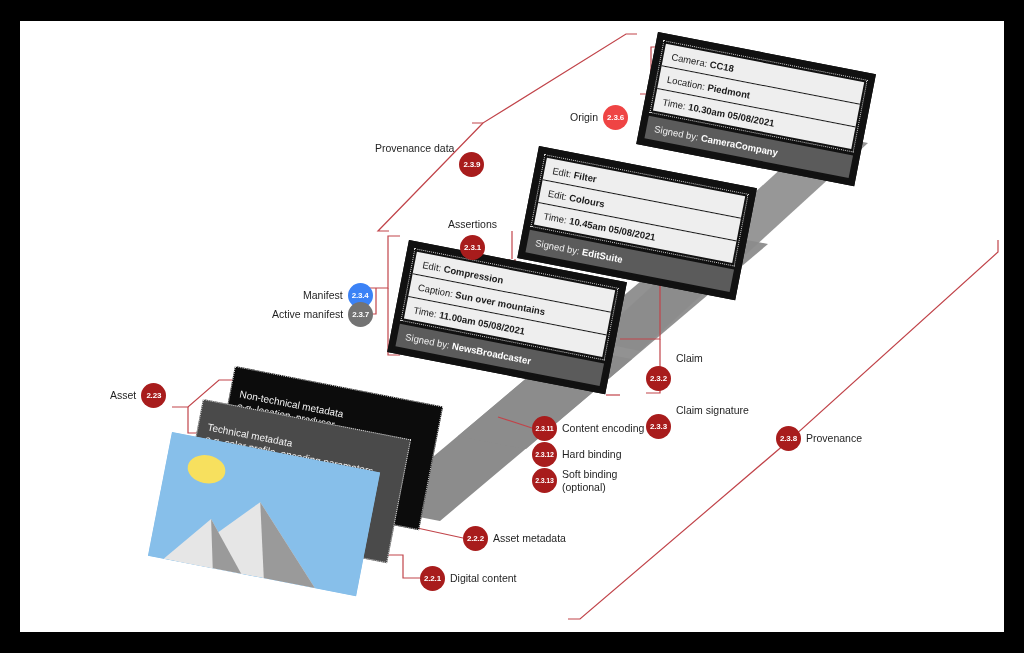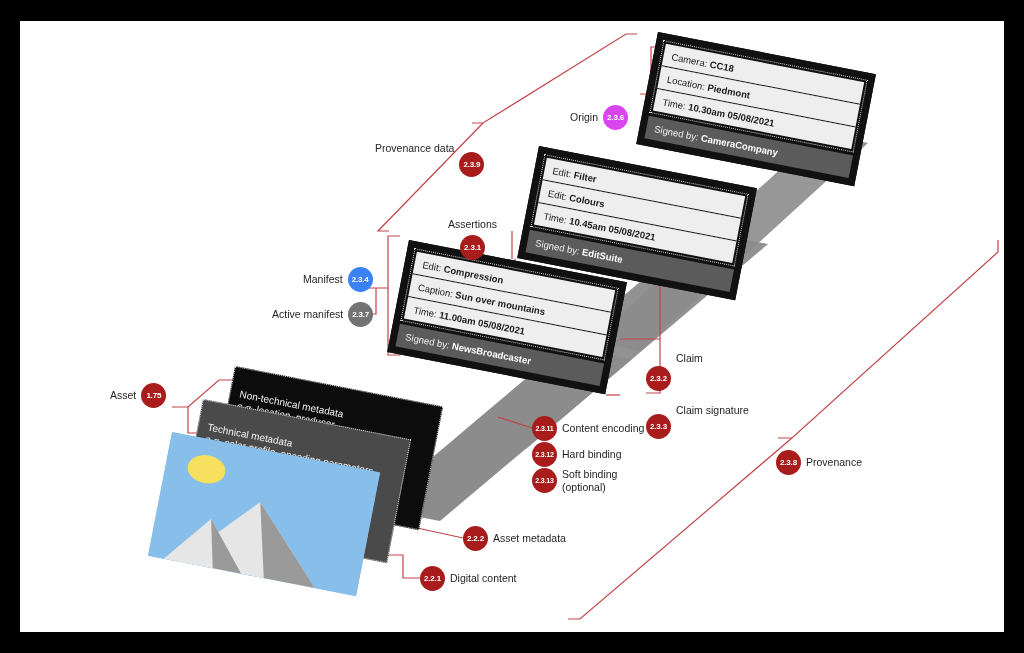"2.3.6" span.badge { background: #d946ef -> #ef4444 }
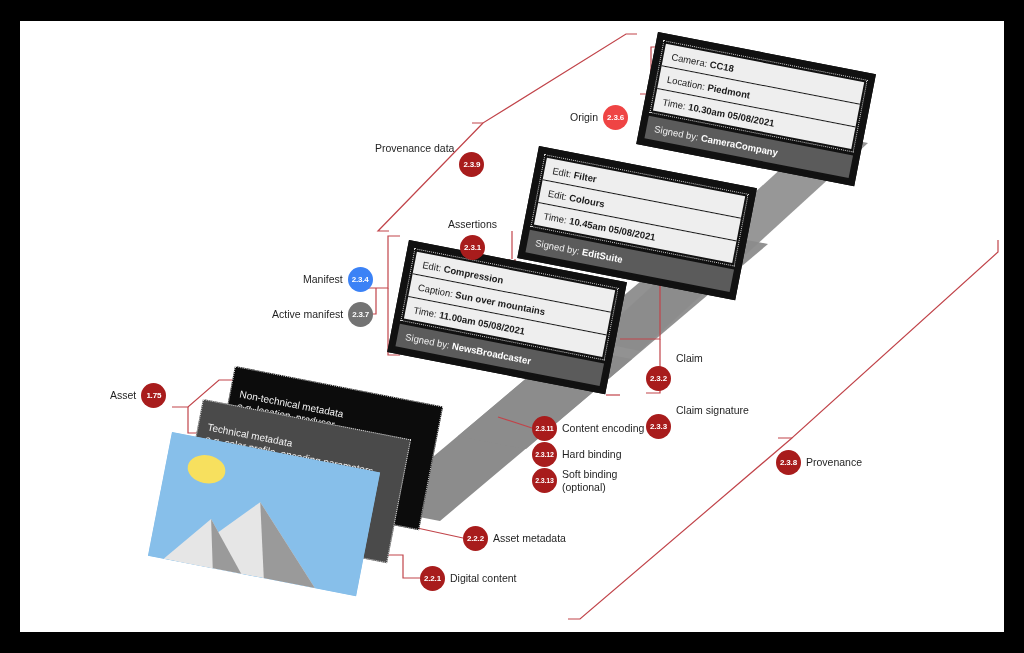"Manifest" div.callout { top: 246px -> 262px }
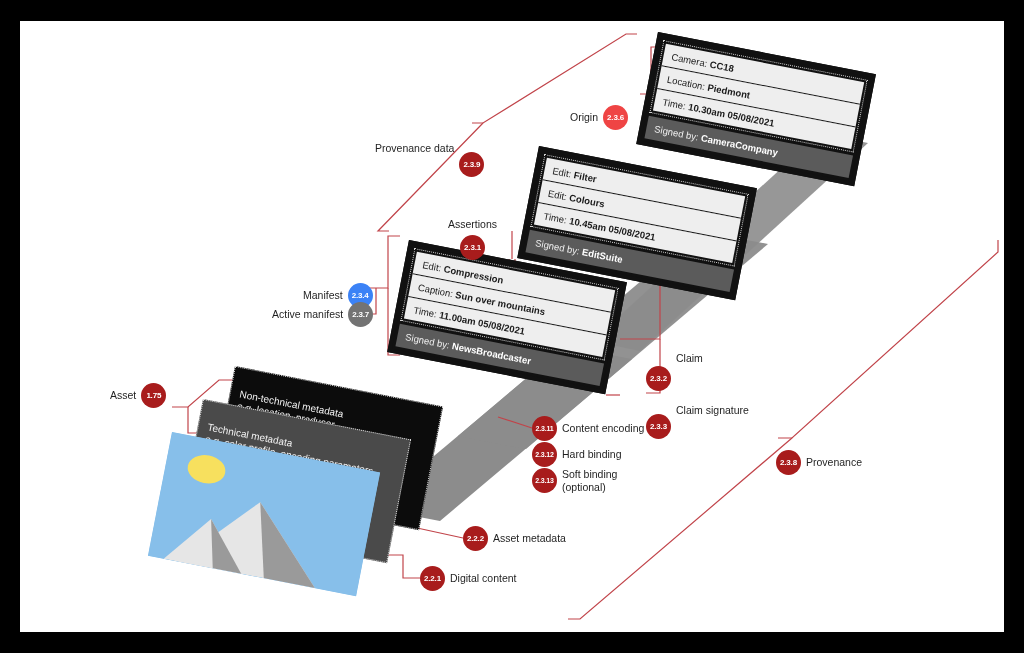"1.75" span.badge { text: 1.75 -> 2.23 }
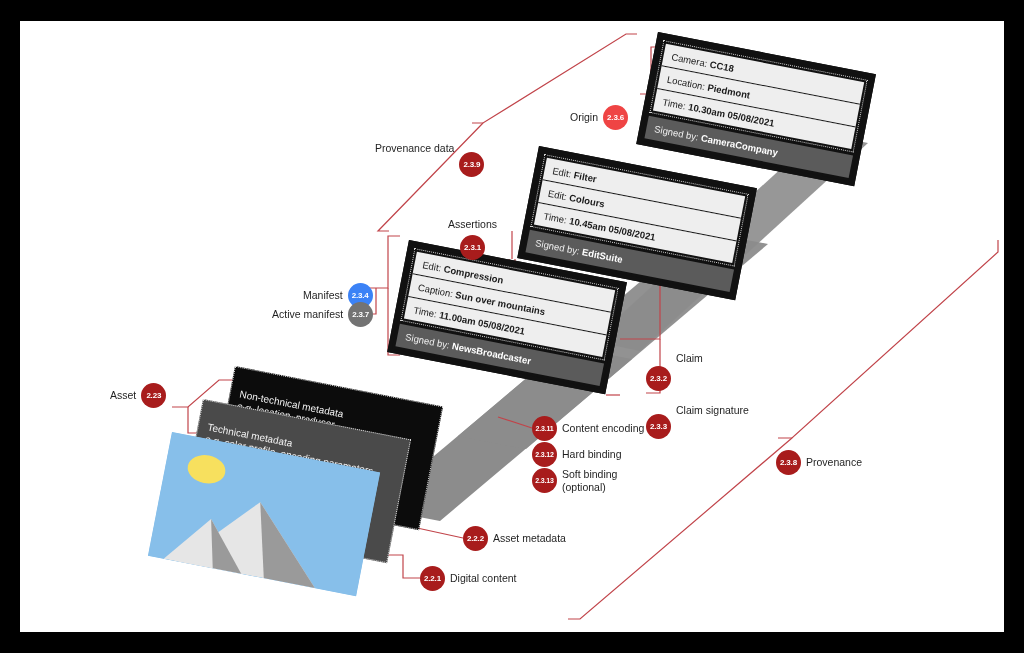"2.3.8" div.callout { margin-top: 24px -> none }
